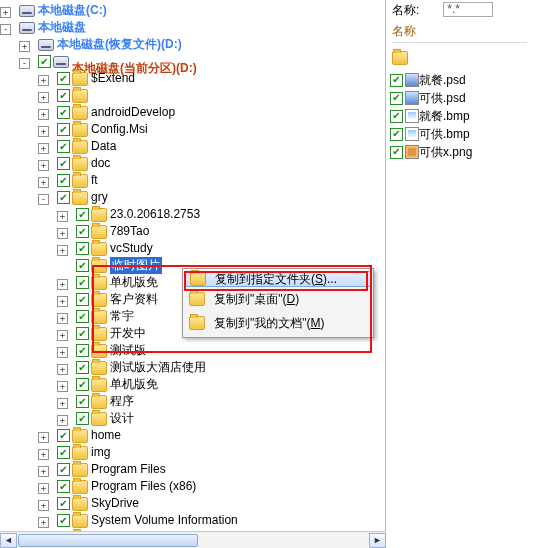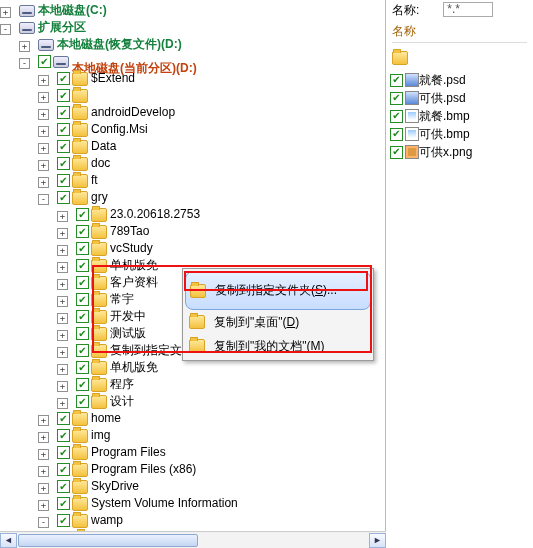"本地磁盘(C:)" .lbl.grp { color: #15803d -> #3b82f6 }
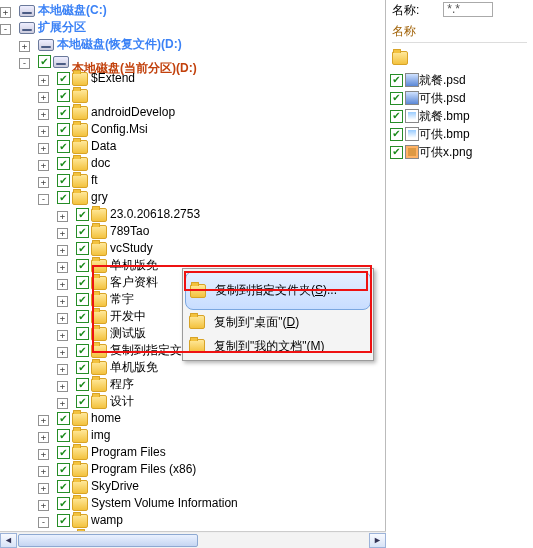"扩展分区" span.lbl { text: 扩展分区 -> 本地磁盘 }
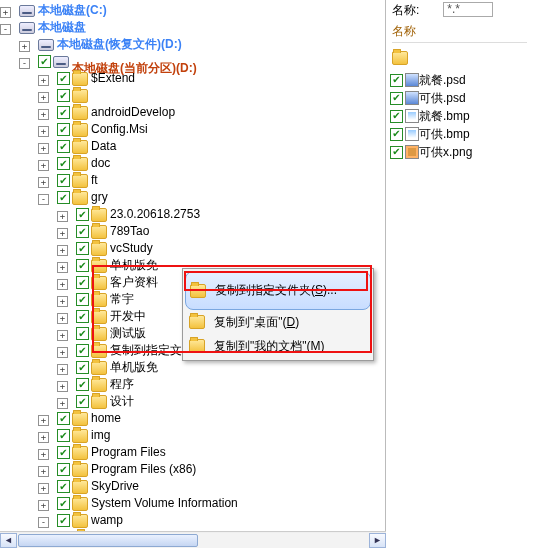"临时图片" div.row { html: none -> <div> <span></span> <span></span> <span></span> <span></span> <span></span> <span></span> <span>临时图片</span> </div> }
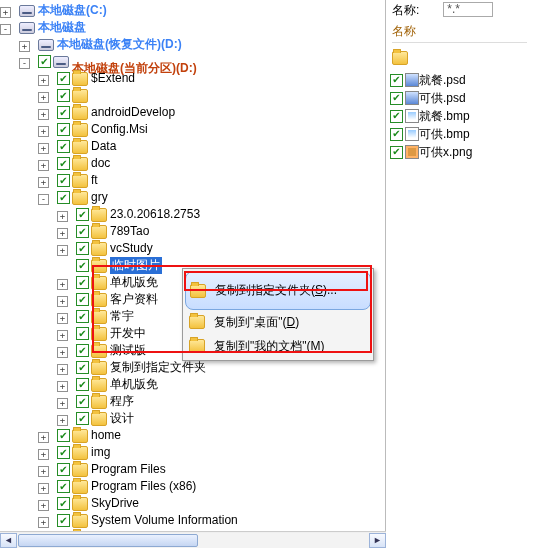"复制到指定文件夹(S)..." .context-menu .mrow.hl { border-radius: 8px -> 2px; height: 39px -> 16px }
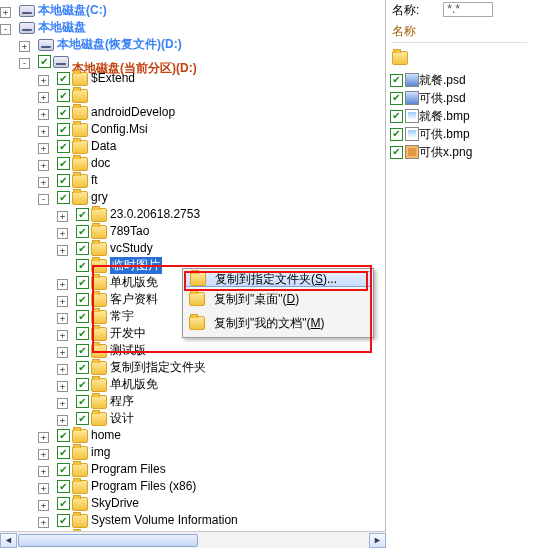"复制到指定文件夹" span.lbl { text: 复制到指定文件夹 -> 测试版大酒店使用 }
